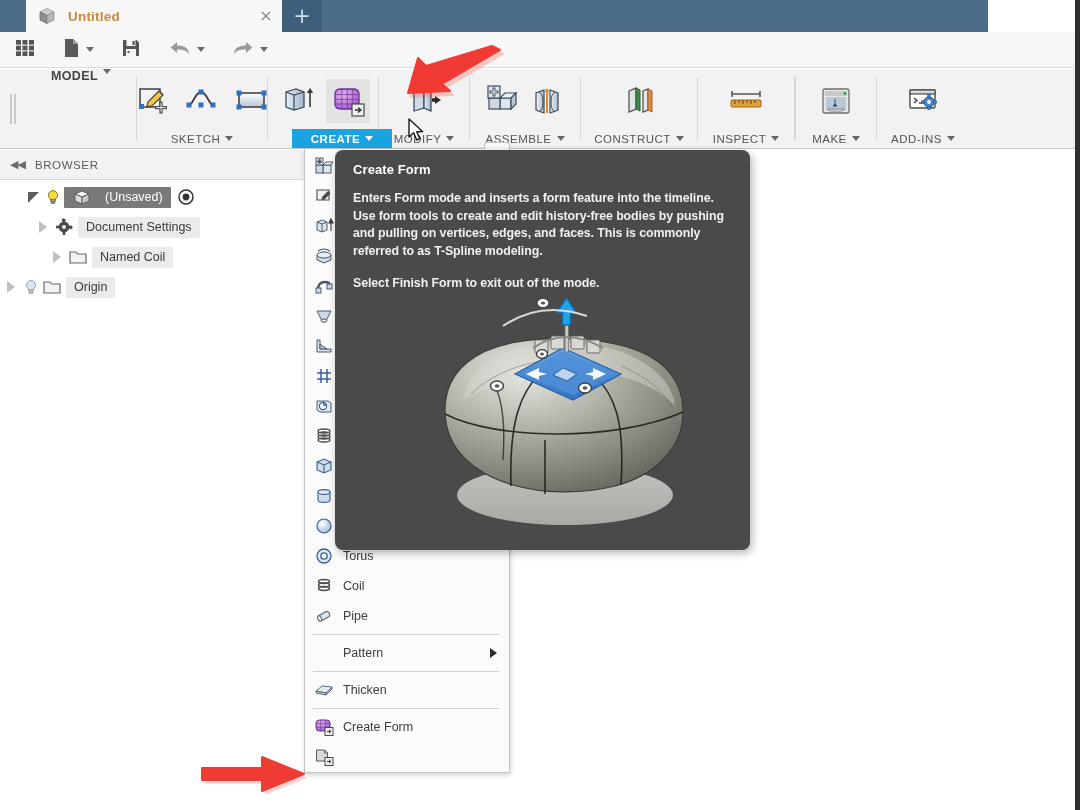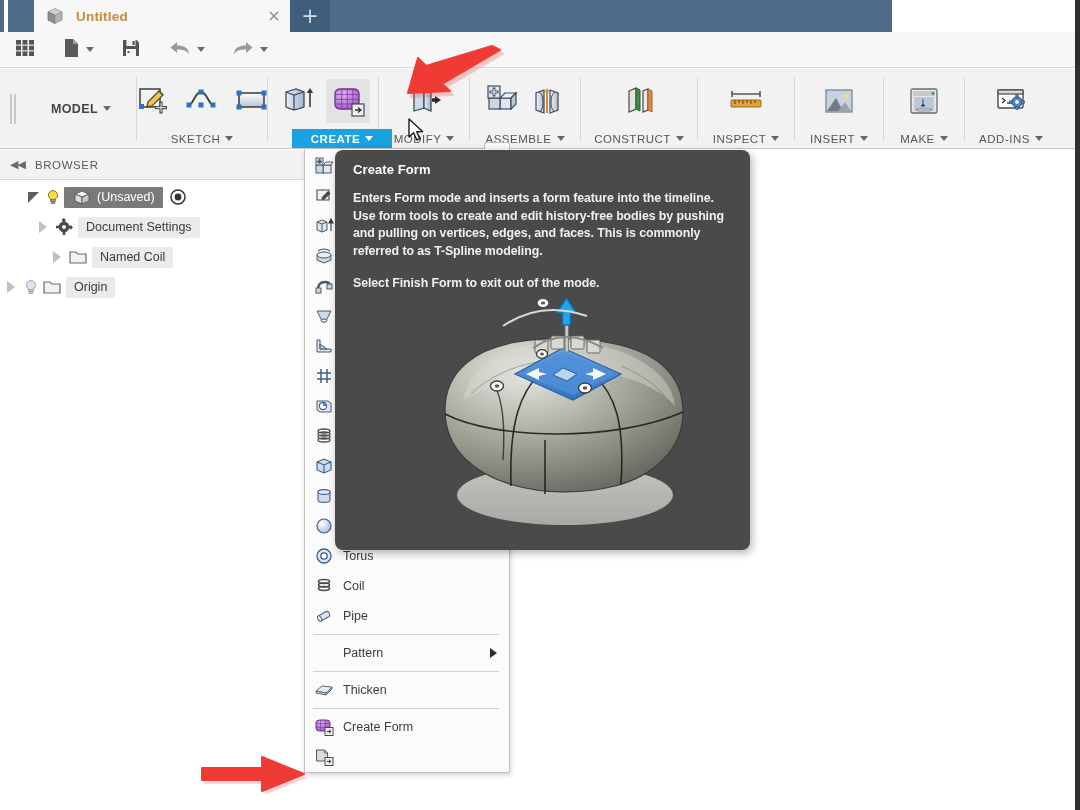"Untitled" .tabbar { margin-left: 8px -> none; width: 884px -> 988px }
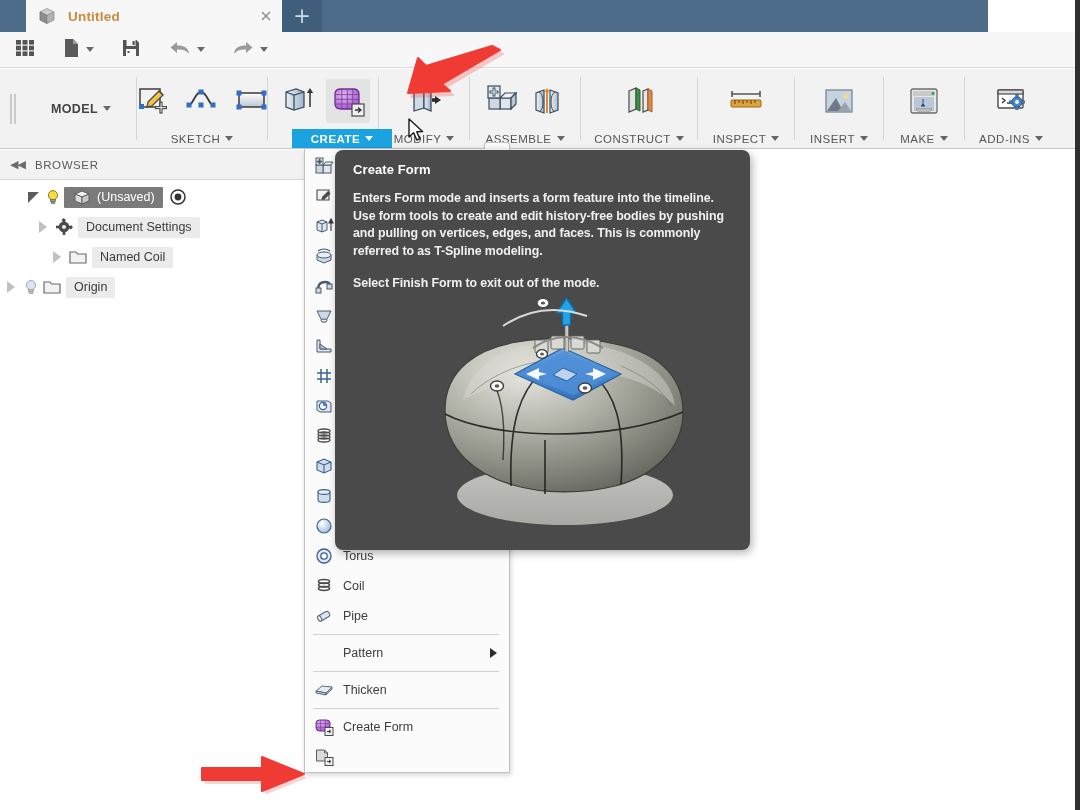"MODEL" .workspace-sel { align-items: center -> flex-start }
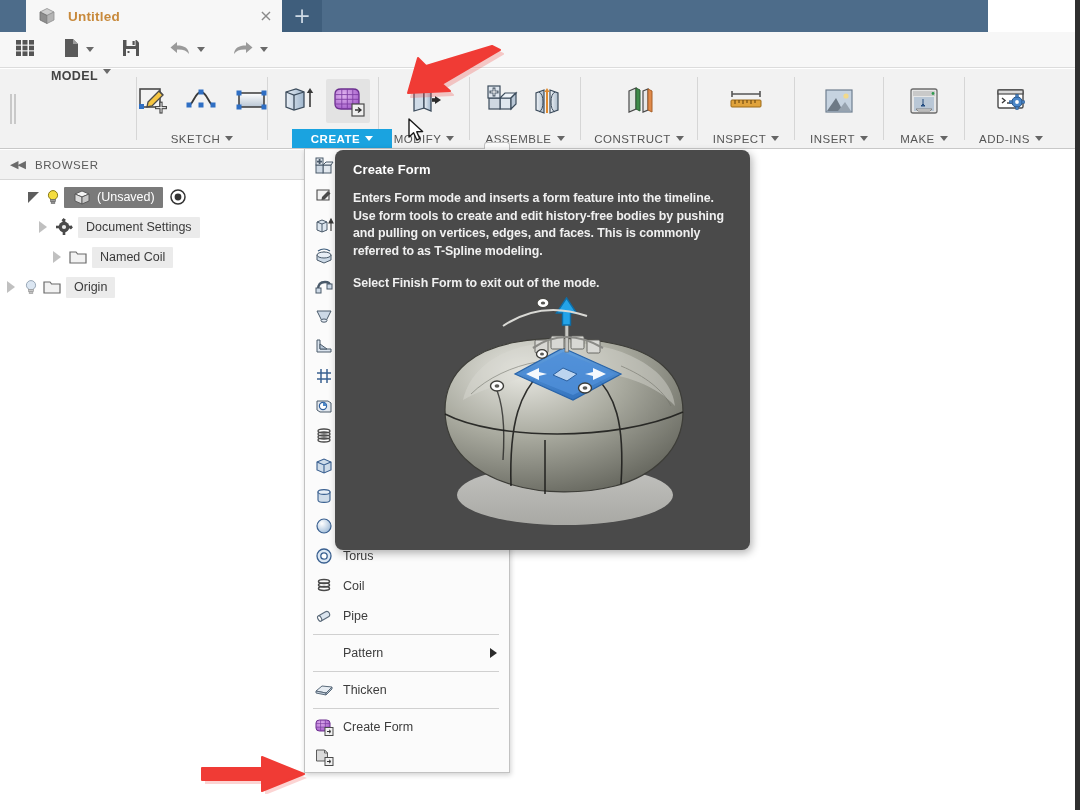"INSERT" div.rpanel { html: <div> <div> <div> <svg> <rect></rect> <circle></circle> <path></path> <path></path> </svg> </div> </div> <div> <span>INSERT</span> <span></span> </div> </div> -> none }
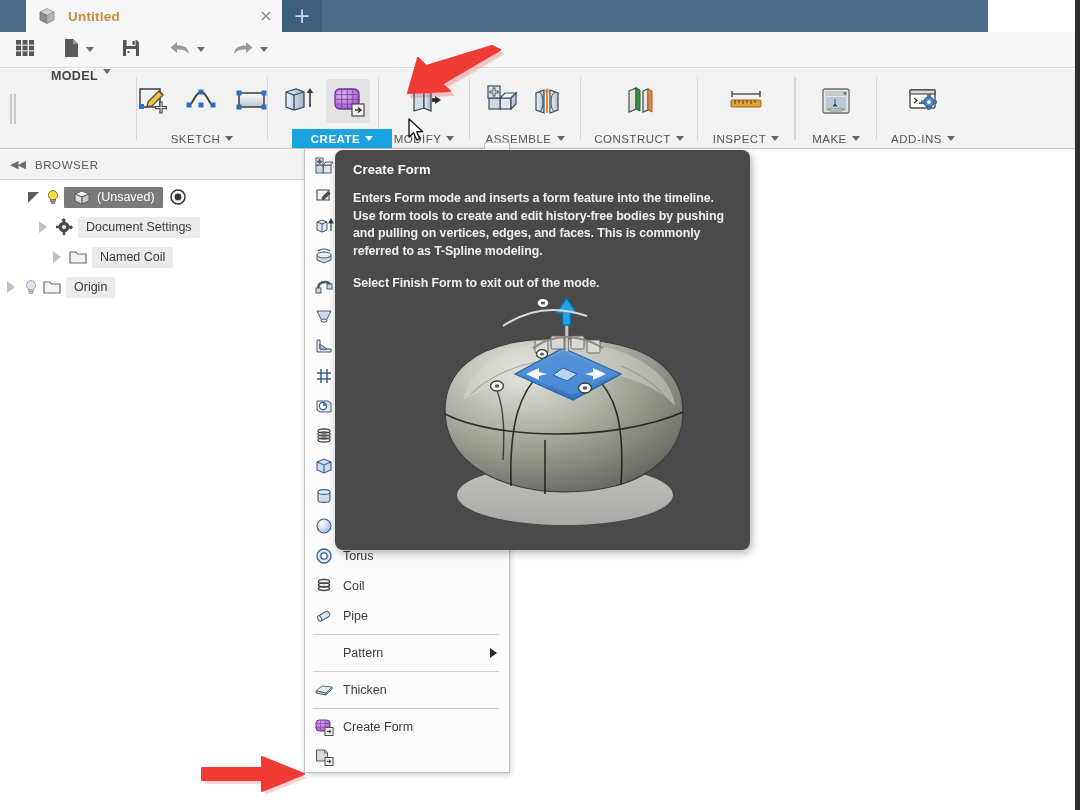"(Unsaved)" span.tlabel { gap: 5px -> 13px }
